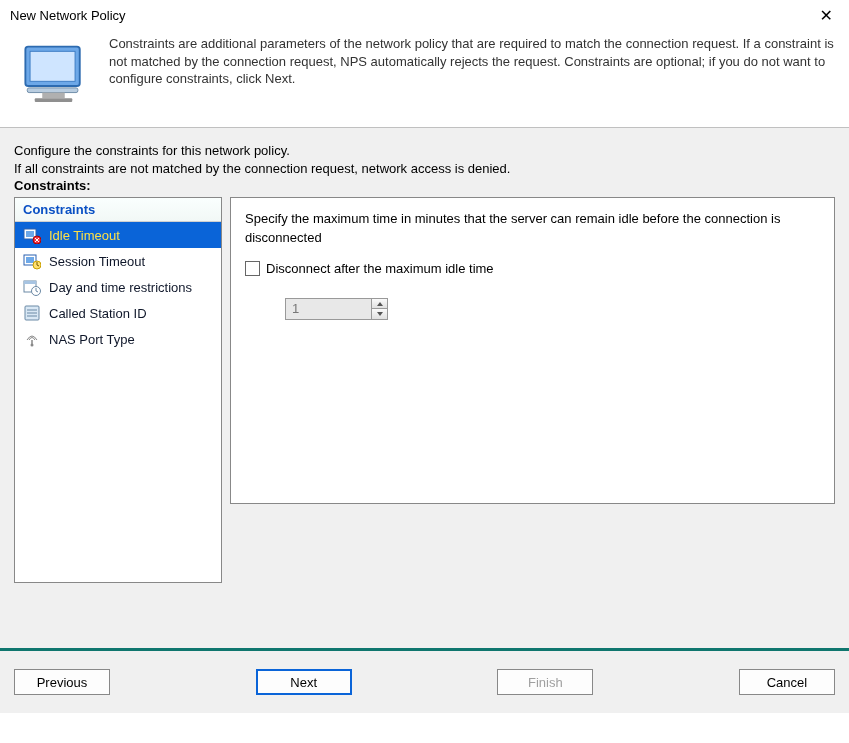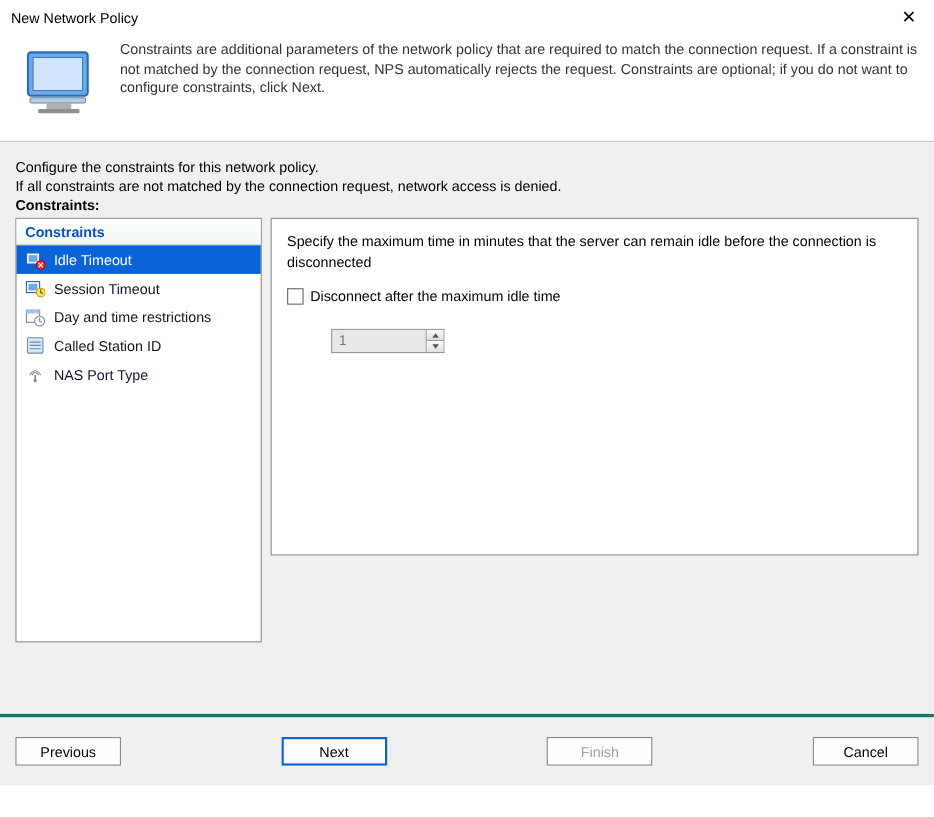"Constraints" .left-panel { width: 224px -> 208px }
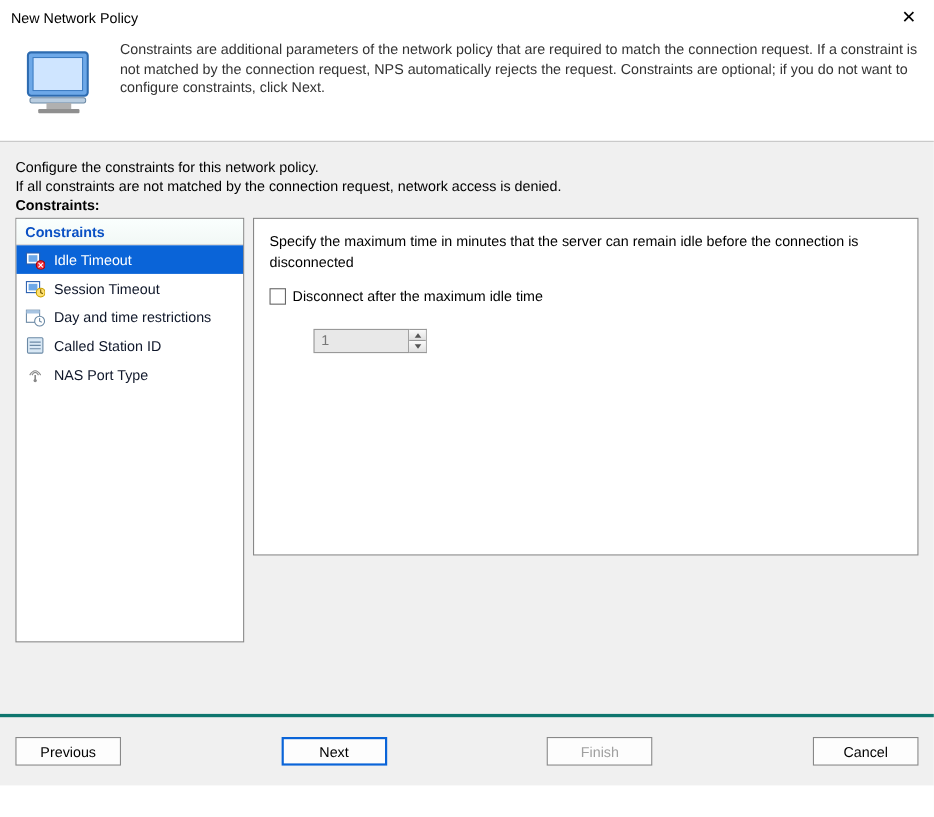"Idle Timeout" .item.selected { color: #ffffff -> #fde047 }
